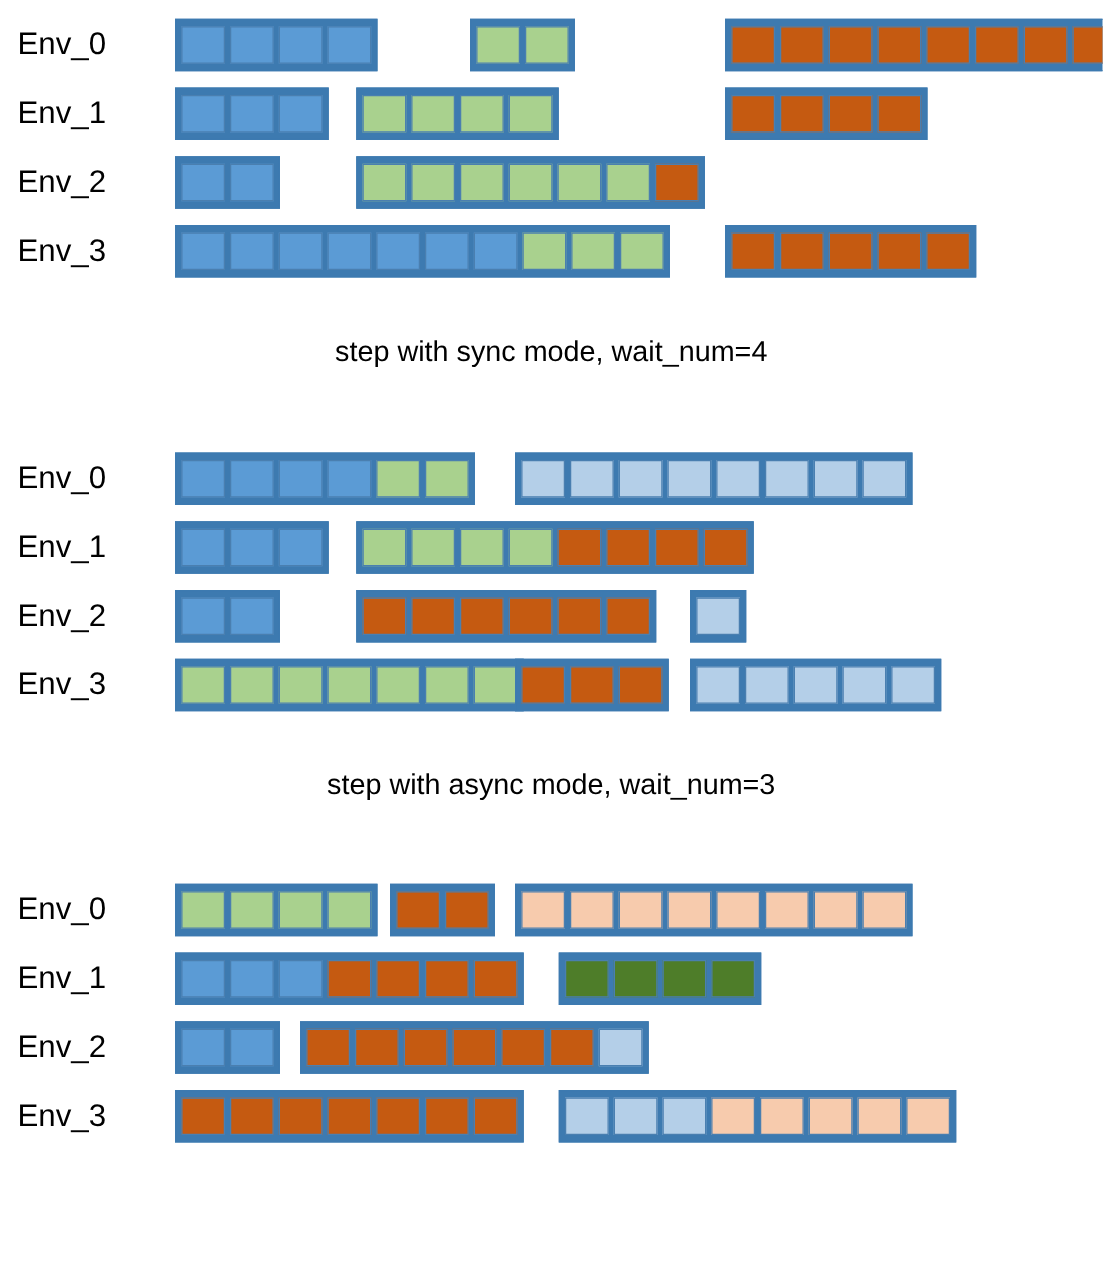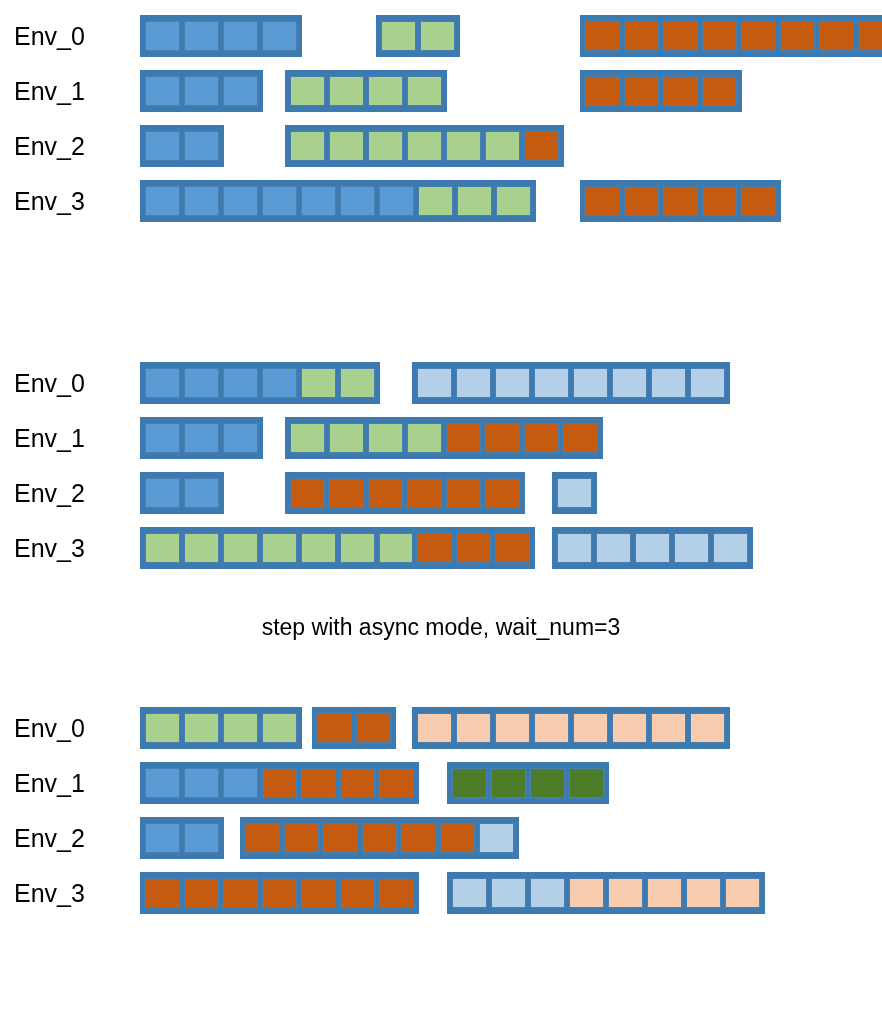"step with sync mode, wait_num=4" div.caption { html: none -> <div>step with sync mode, wait_num=4</div> }
